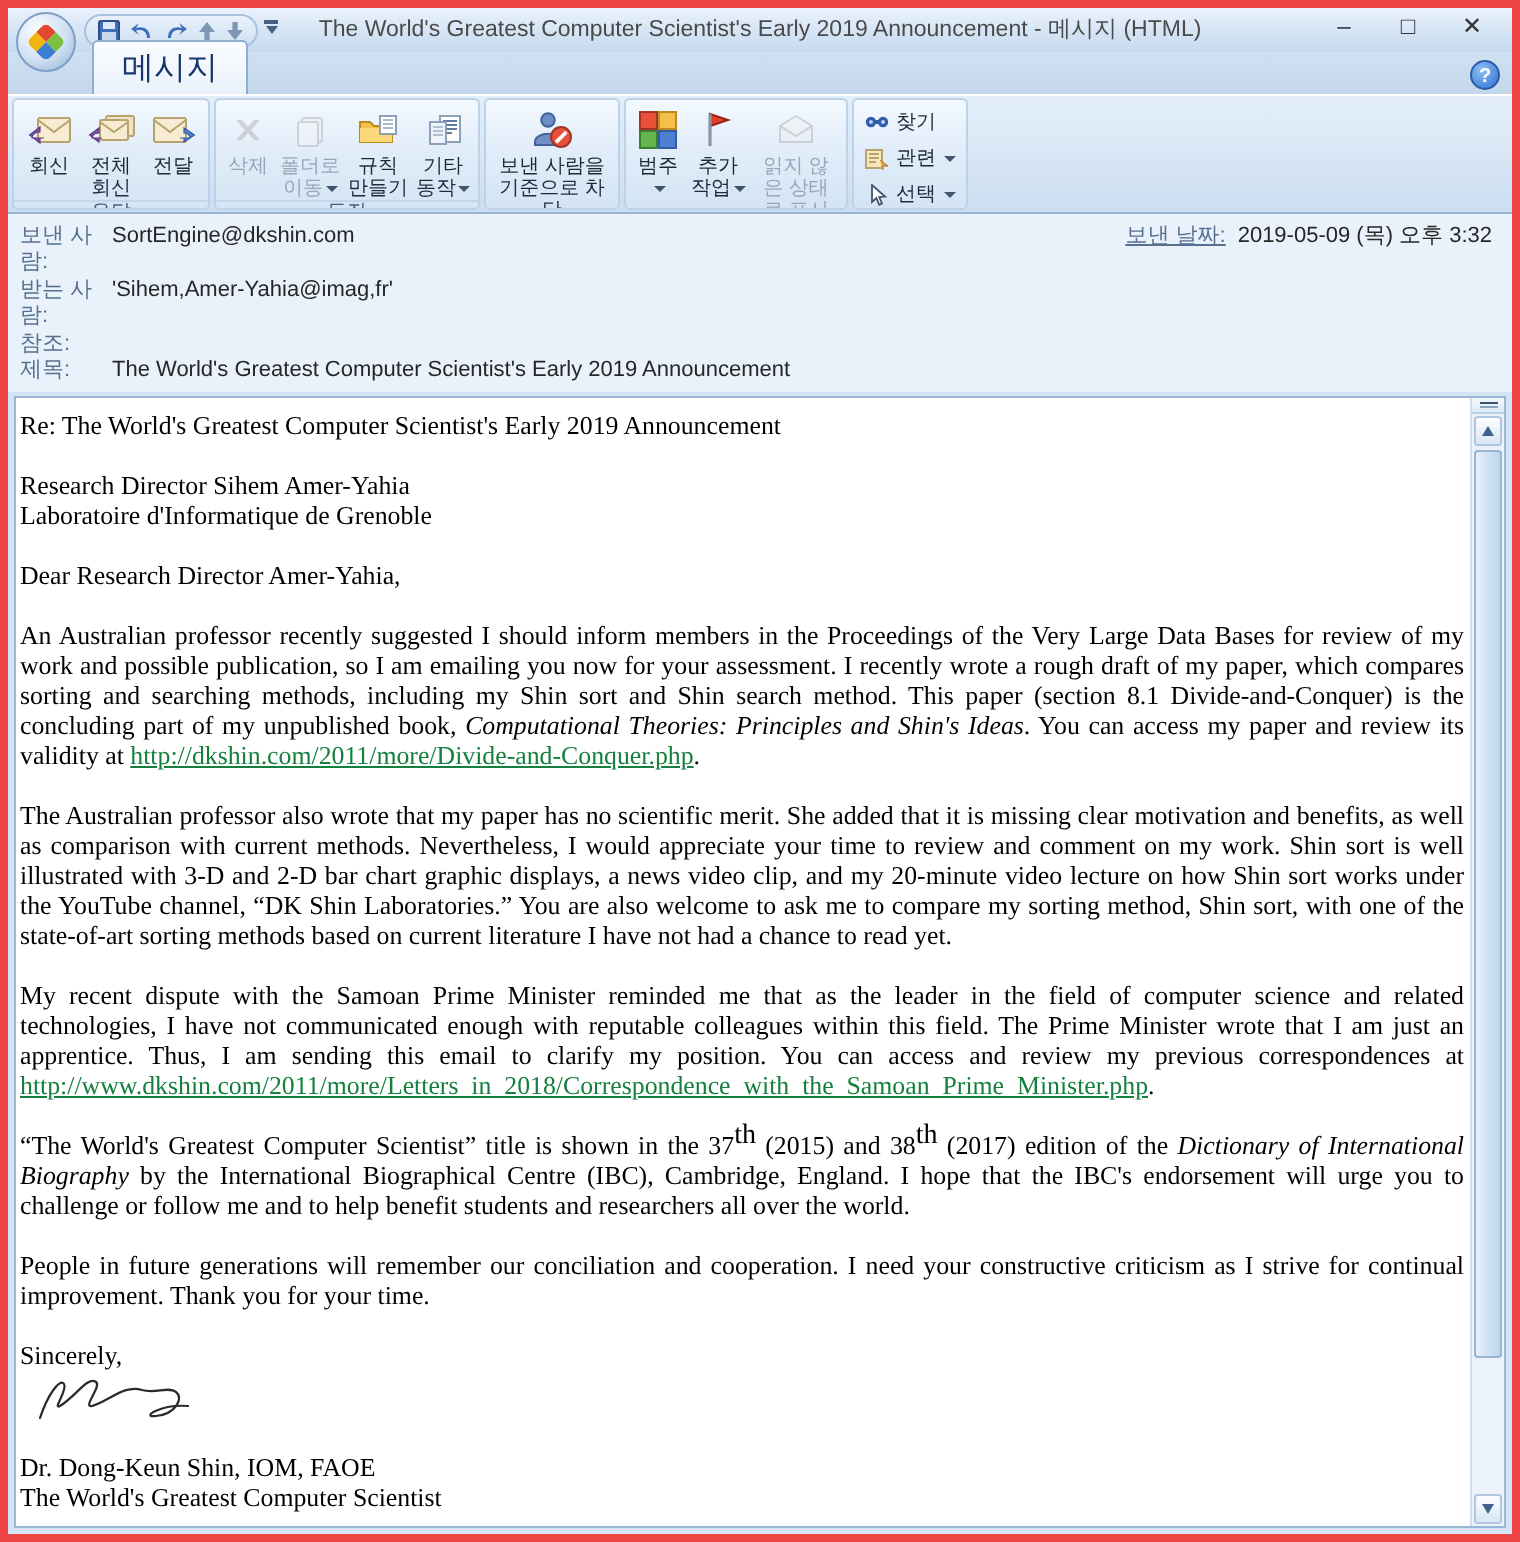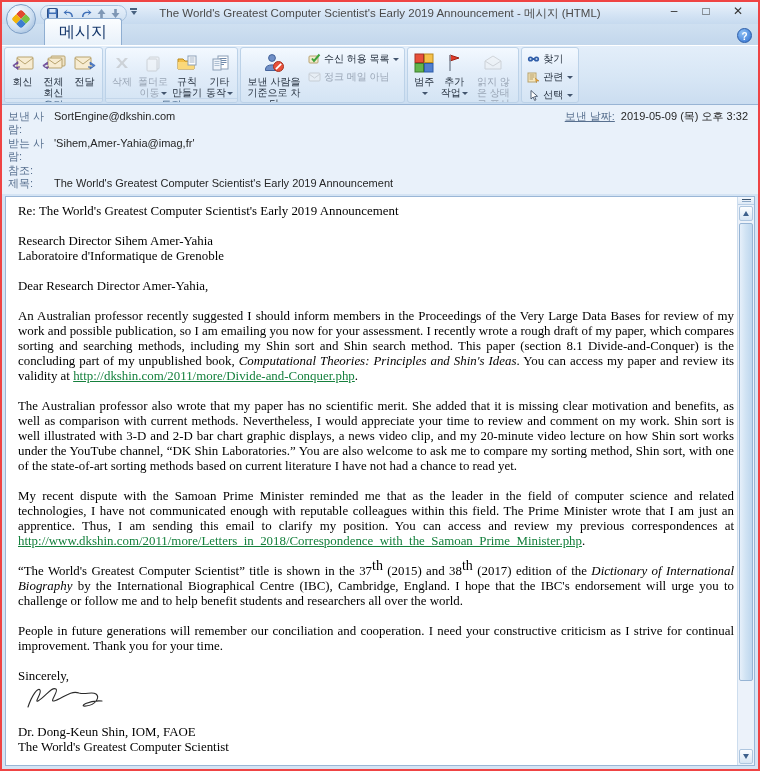"The World's Greatest Computer" .window { border: 2px solid #ef4444 -> 4px solid #ef4444 }
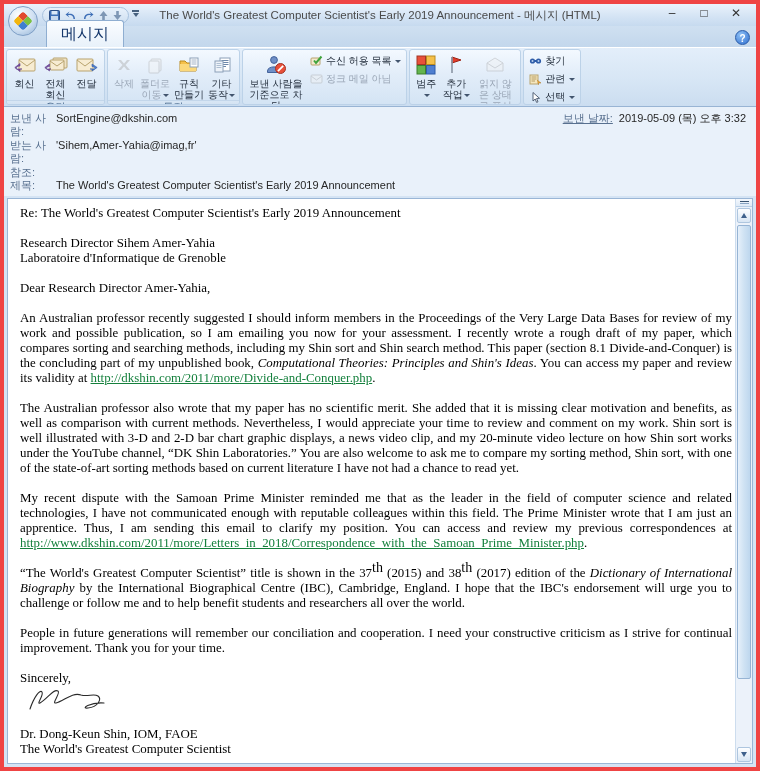"수신 허용 목록" div.stack { html: <div> <div> <svg> <rect></rect> <path></path> </svg> <span><span>수신 허용 목록</span> <span></span></span> </div> <div> <svg> <rect></rect> <path></path> </svg> <span>정크 메일 아님</span> </div> </div> -> none }
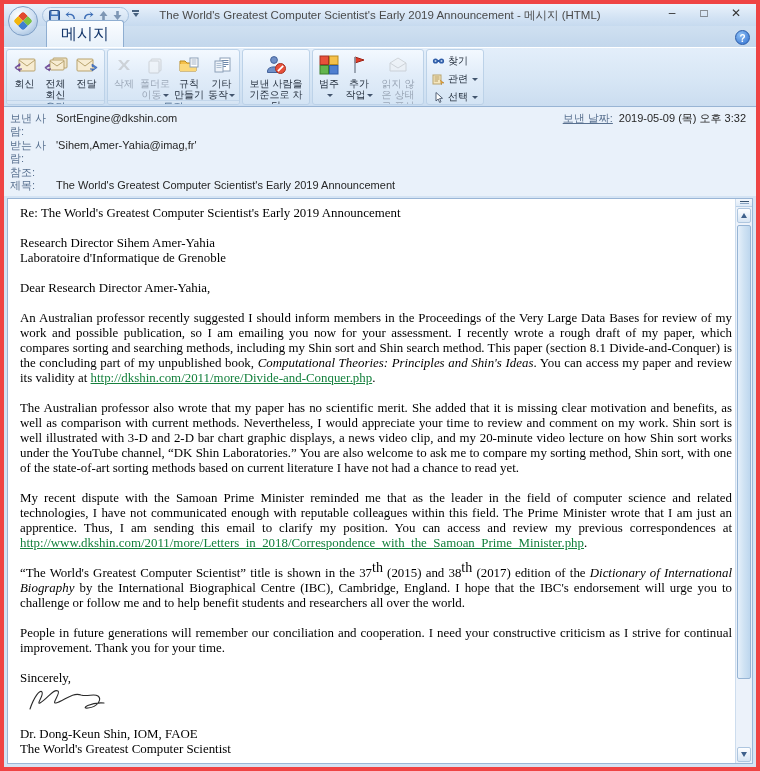"Re: The World's Greatest Computer" .email-body { padding: 7px 2px 6px 12px -> 7px 2px 6px 2px }
